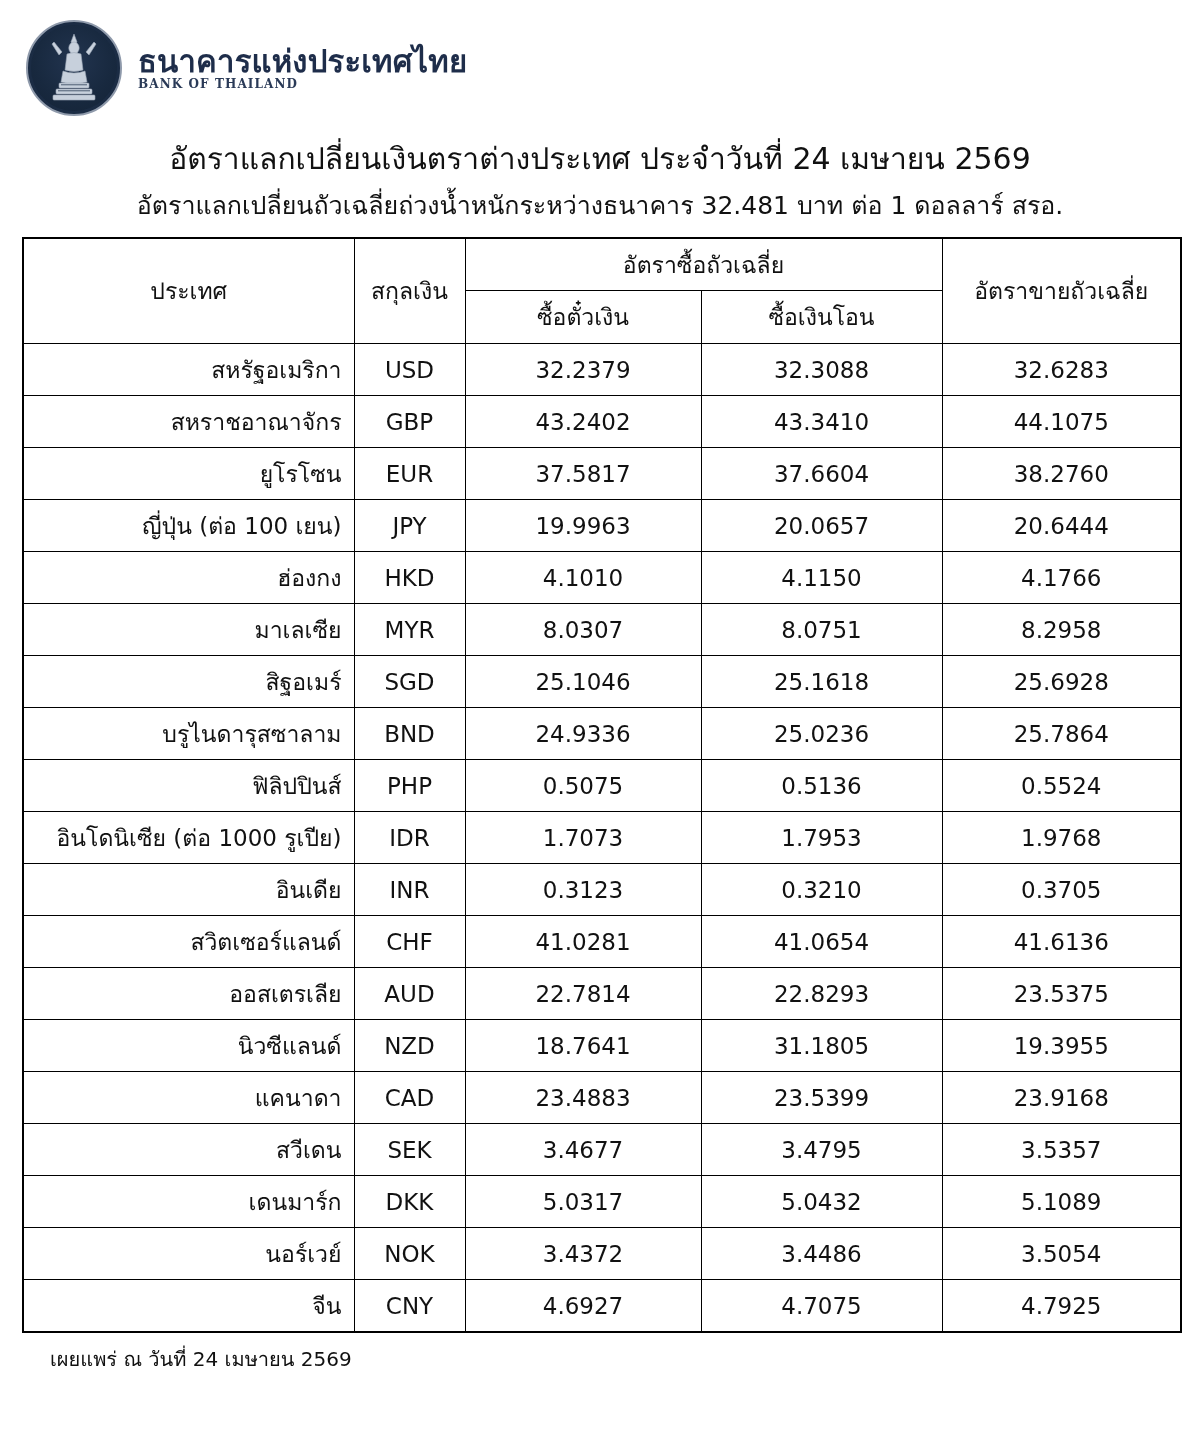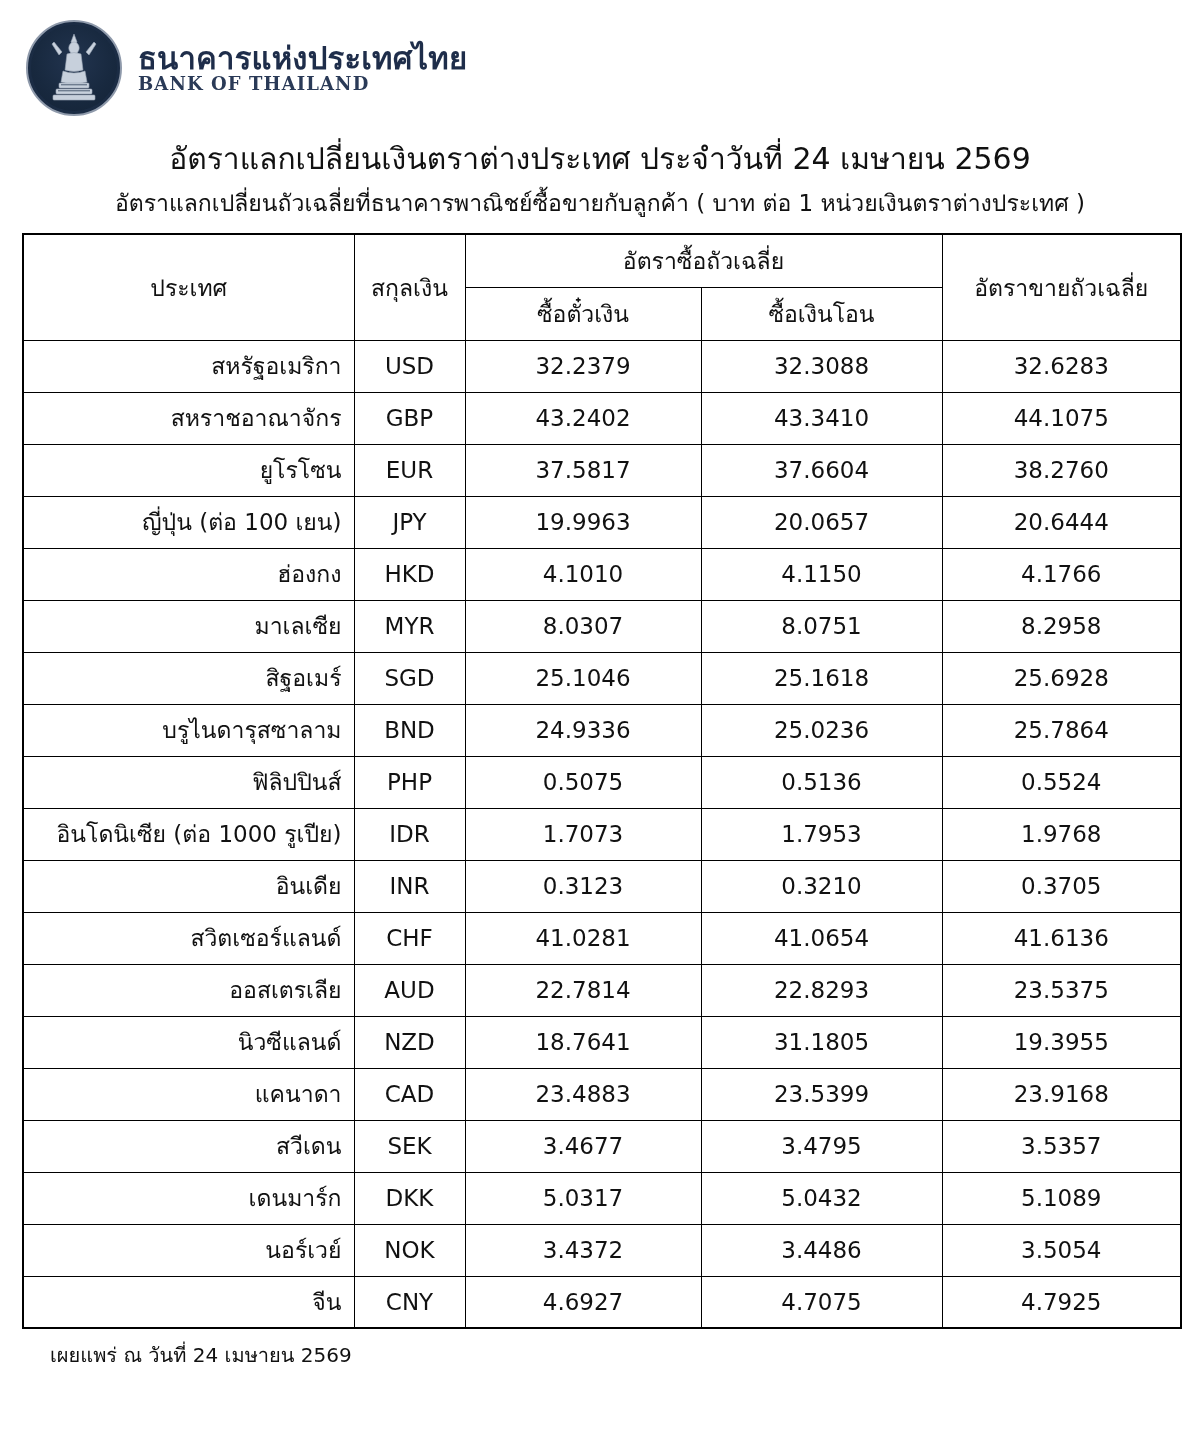"BANK OF THAILAND" .brand-en { font-size: 18px -> 12px }
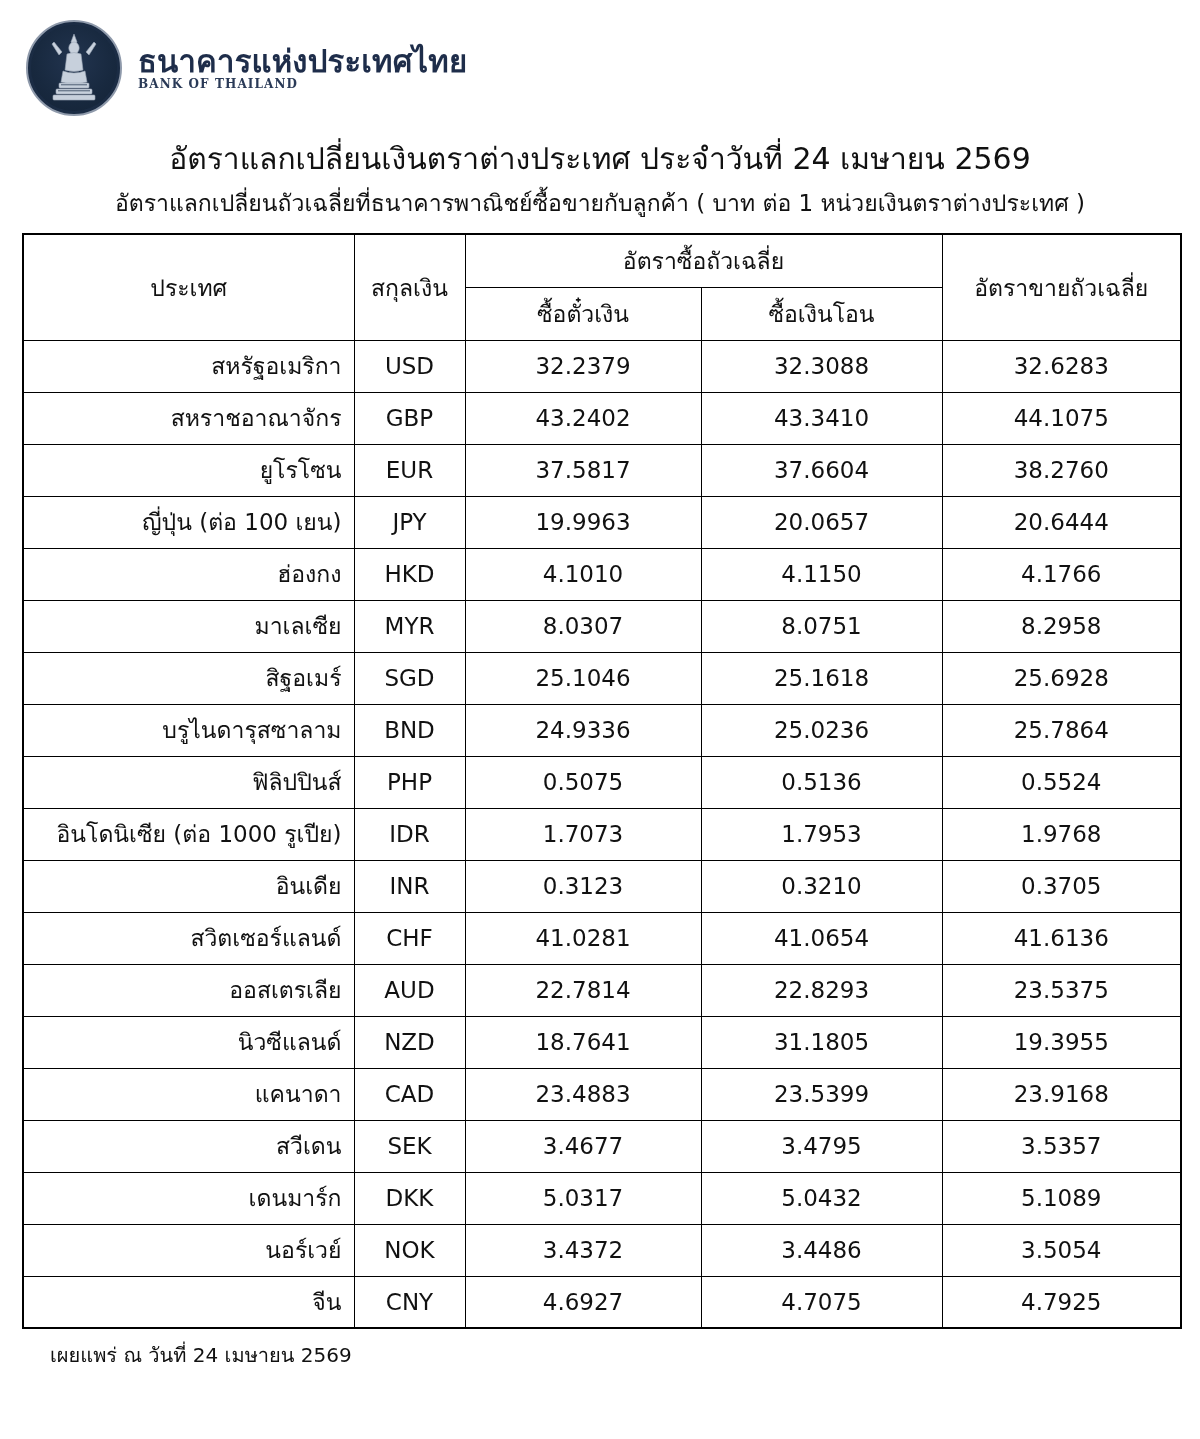"อัตราแลกเปลี่ยนถัวเฉลี่ยถ่วงน้ำหนักระหว่" div.title-sub { html: none -> <div>อัตราแลกเปลี่ยนถัวเฉลี่ยถ่วงน้ำหนักระหว่างธนาคาร 32.481 บาท ต่อ 1 ดอลลาร์ สรอ.</div> }
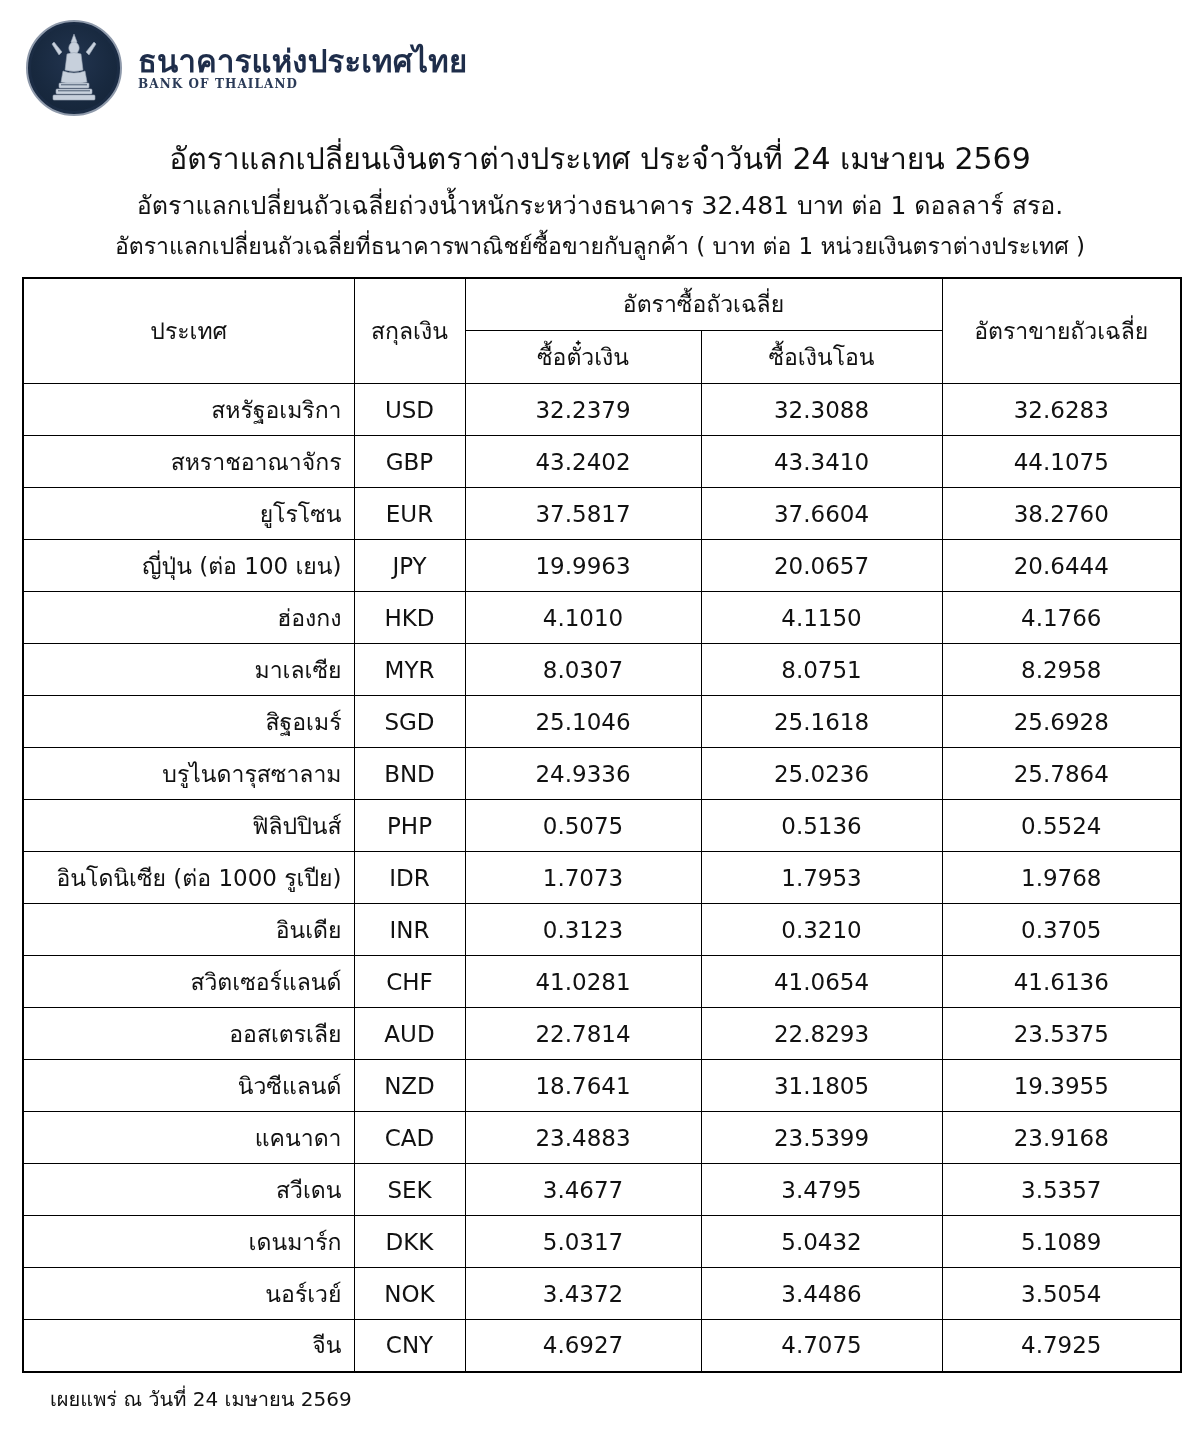"อัตราแลกเปลี่ยนถัวเฉลี่ยที่ธนาคารพาณิชย์" div.title-sub2 { html: <div>อัตราแลกเปลี่ยนถัวเฉลี่ยที่ธนาคารพาณิชย์ซื้อขายกับลูกค้า ( บาท ต่อ 1 หน่วยเงินตราต่างประเทศ )</div> -> none }
